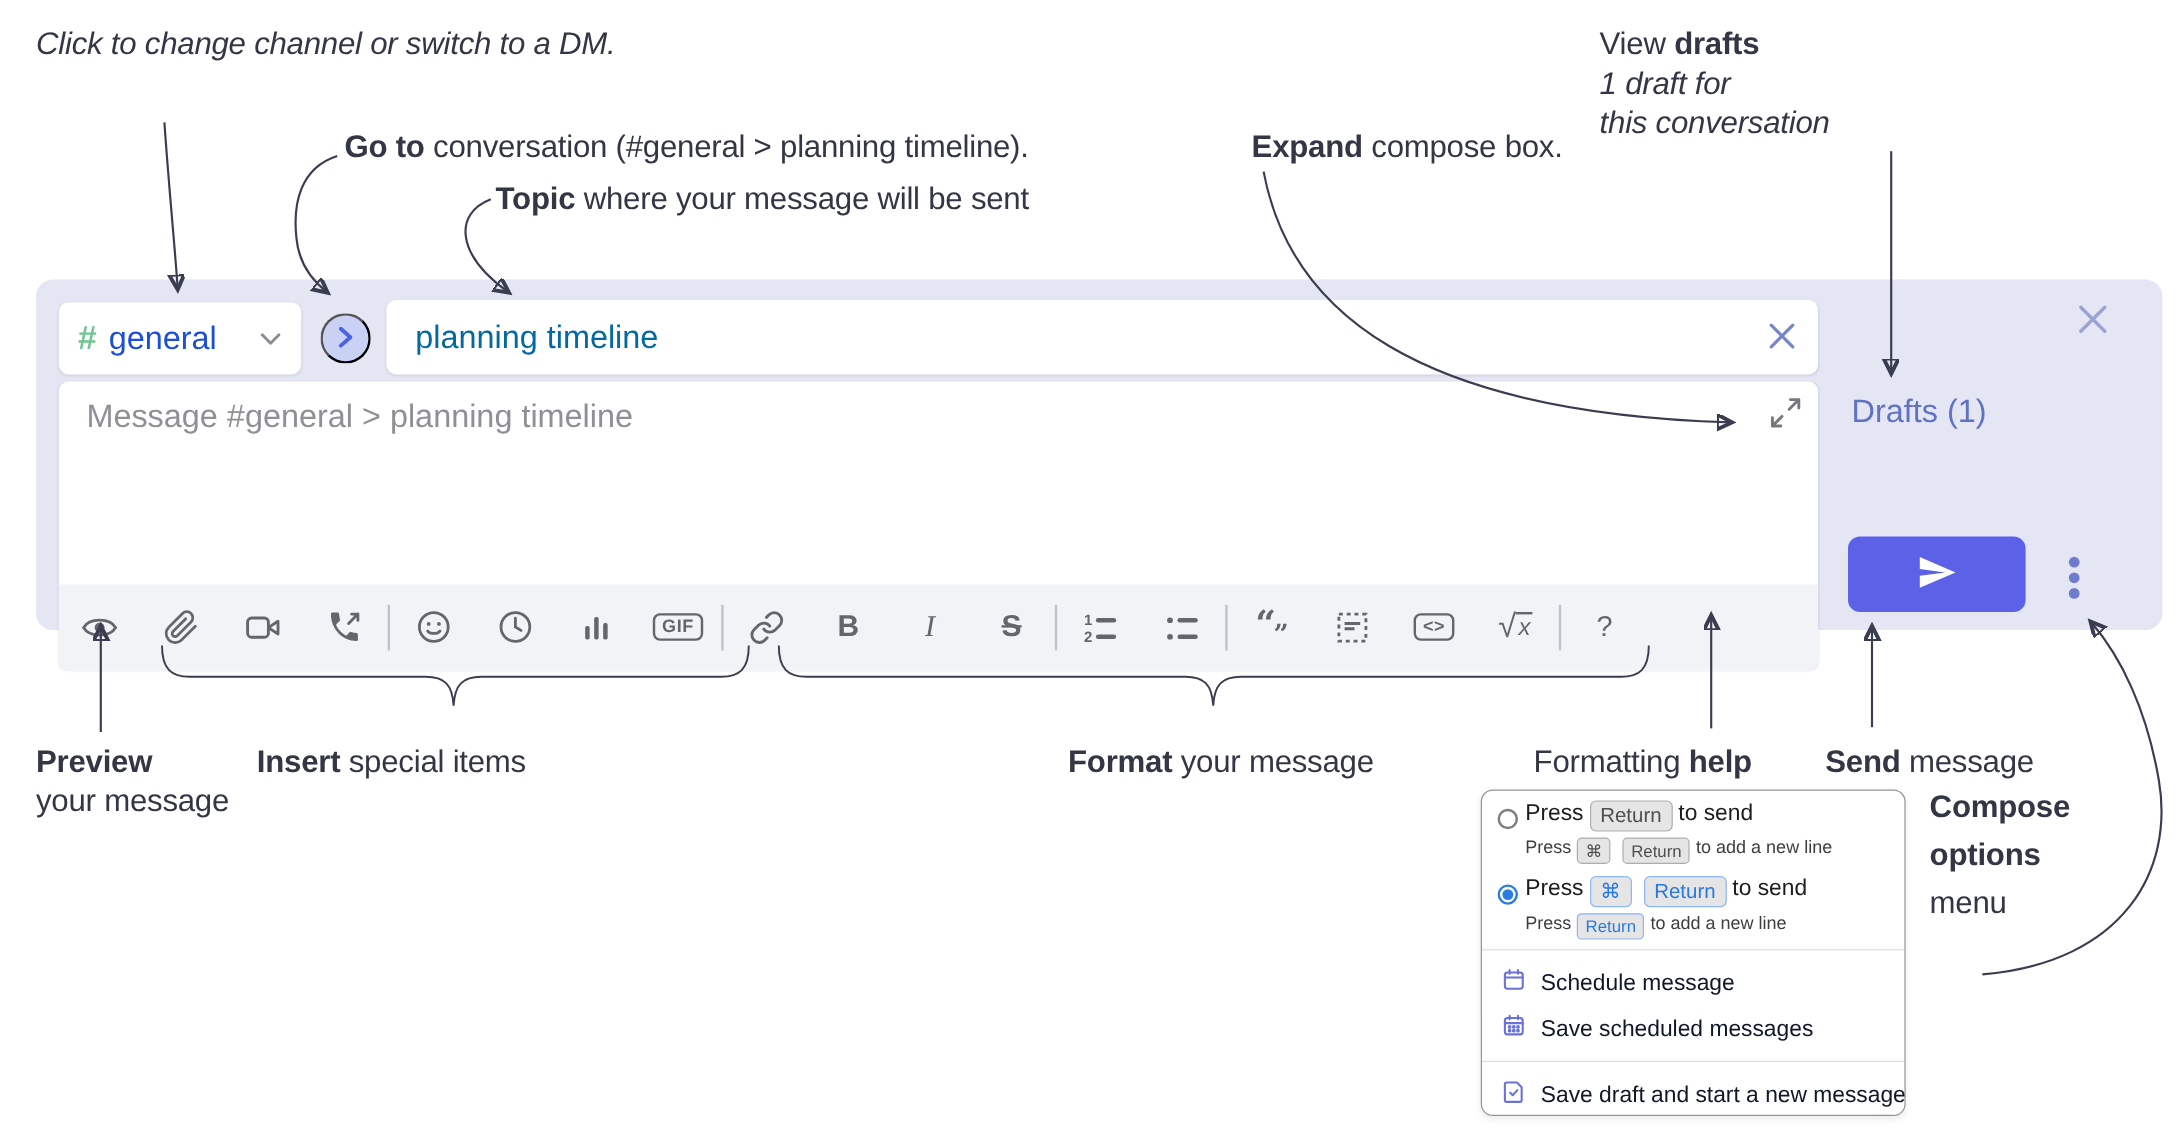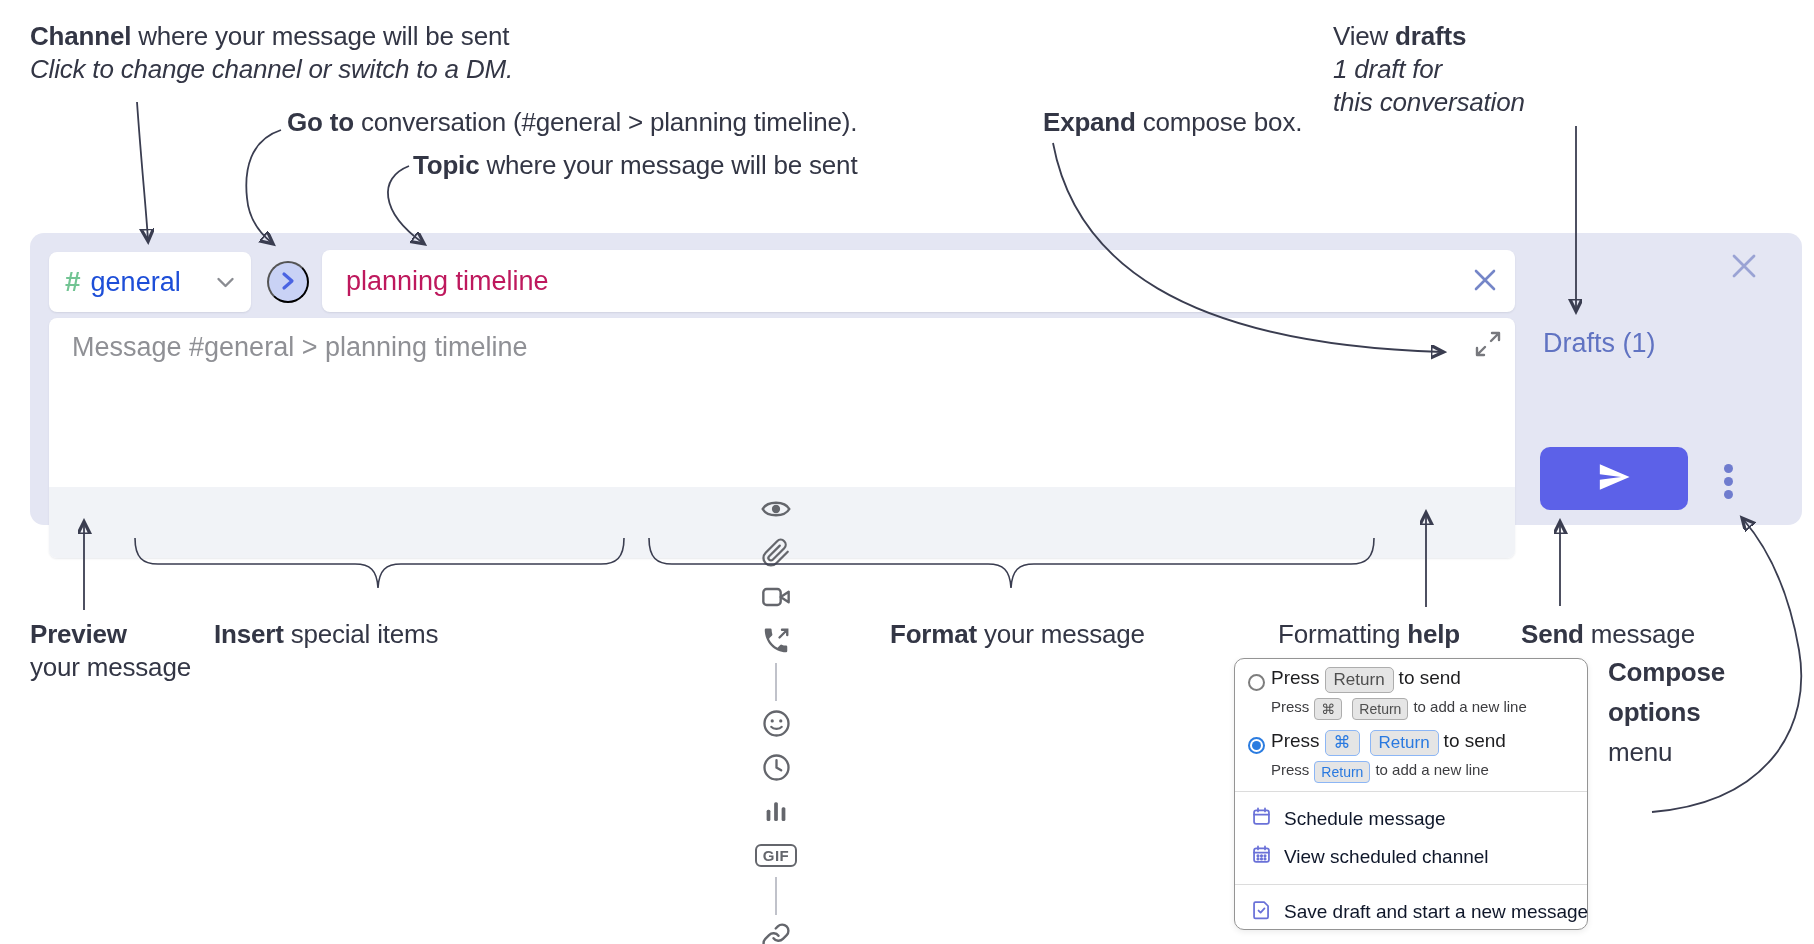"Channel where your message will" div { html: <div><b>Channel</b><span> where your message will be sent</span></div> -> none }
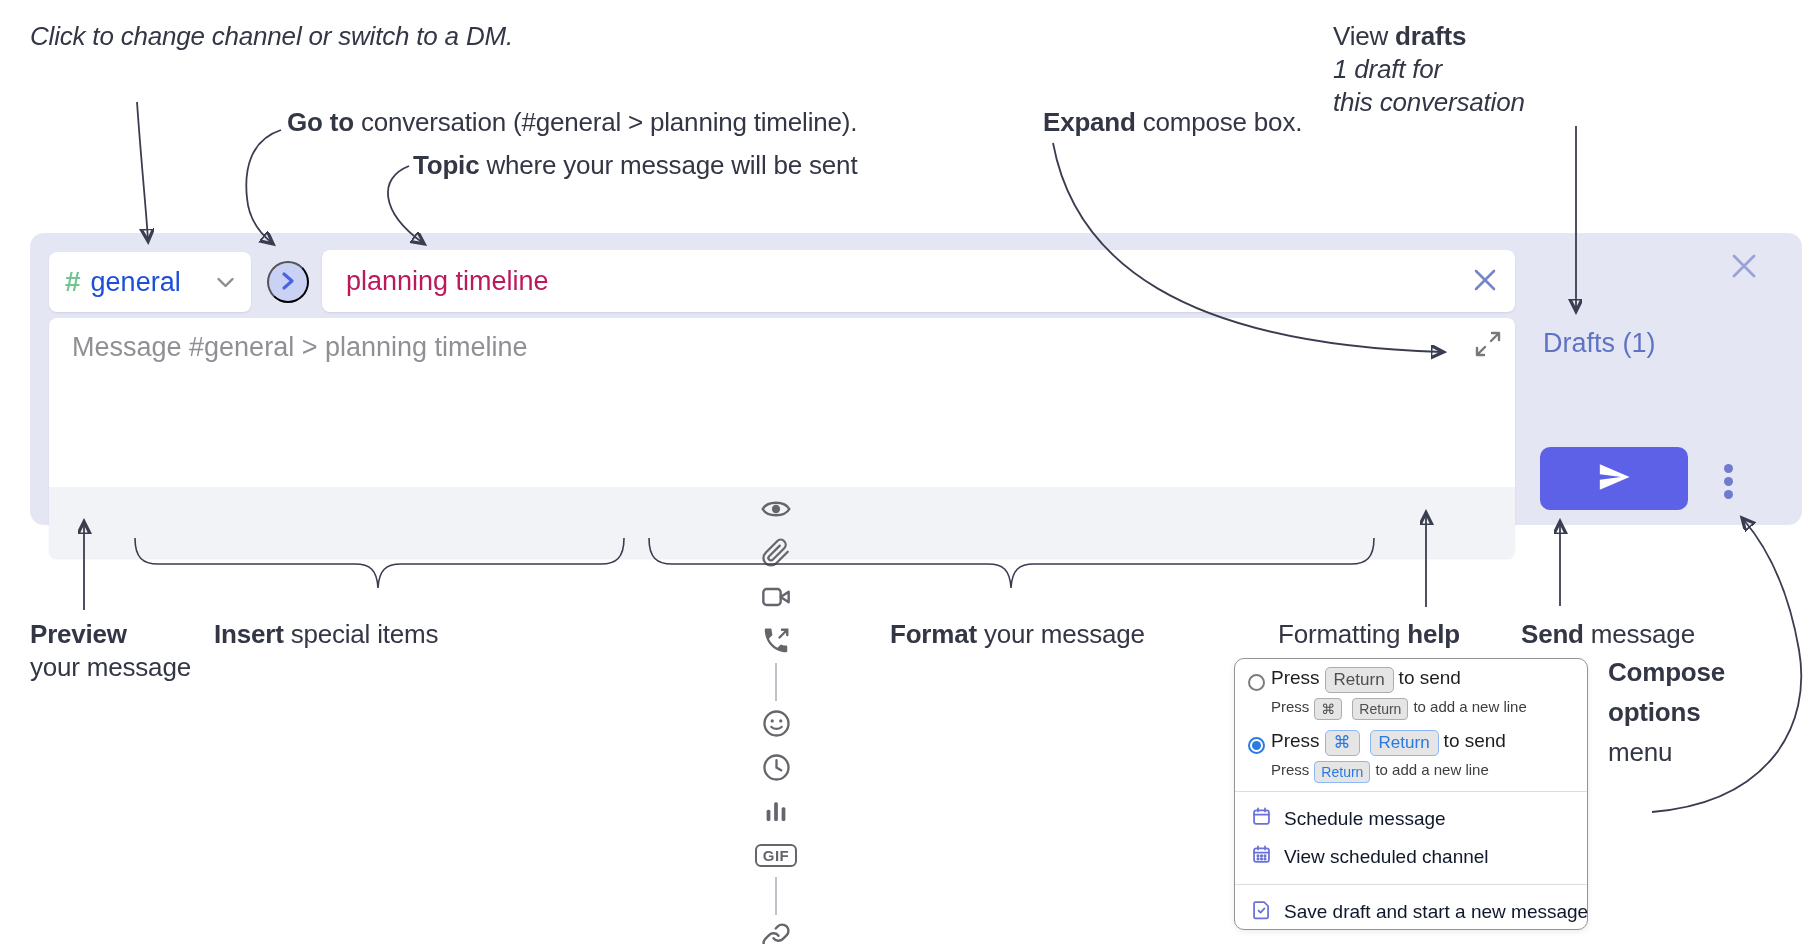"planning timeline" #topic-box input { color: #be185d -> #0369a1 }
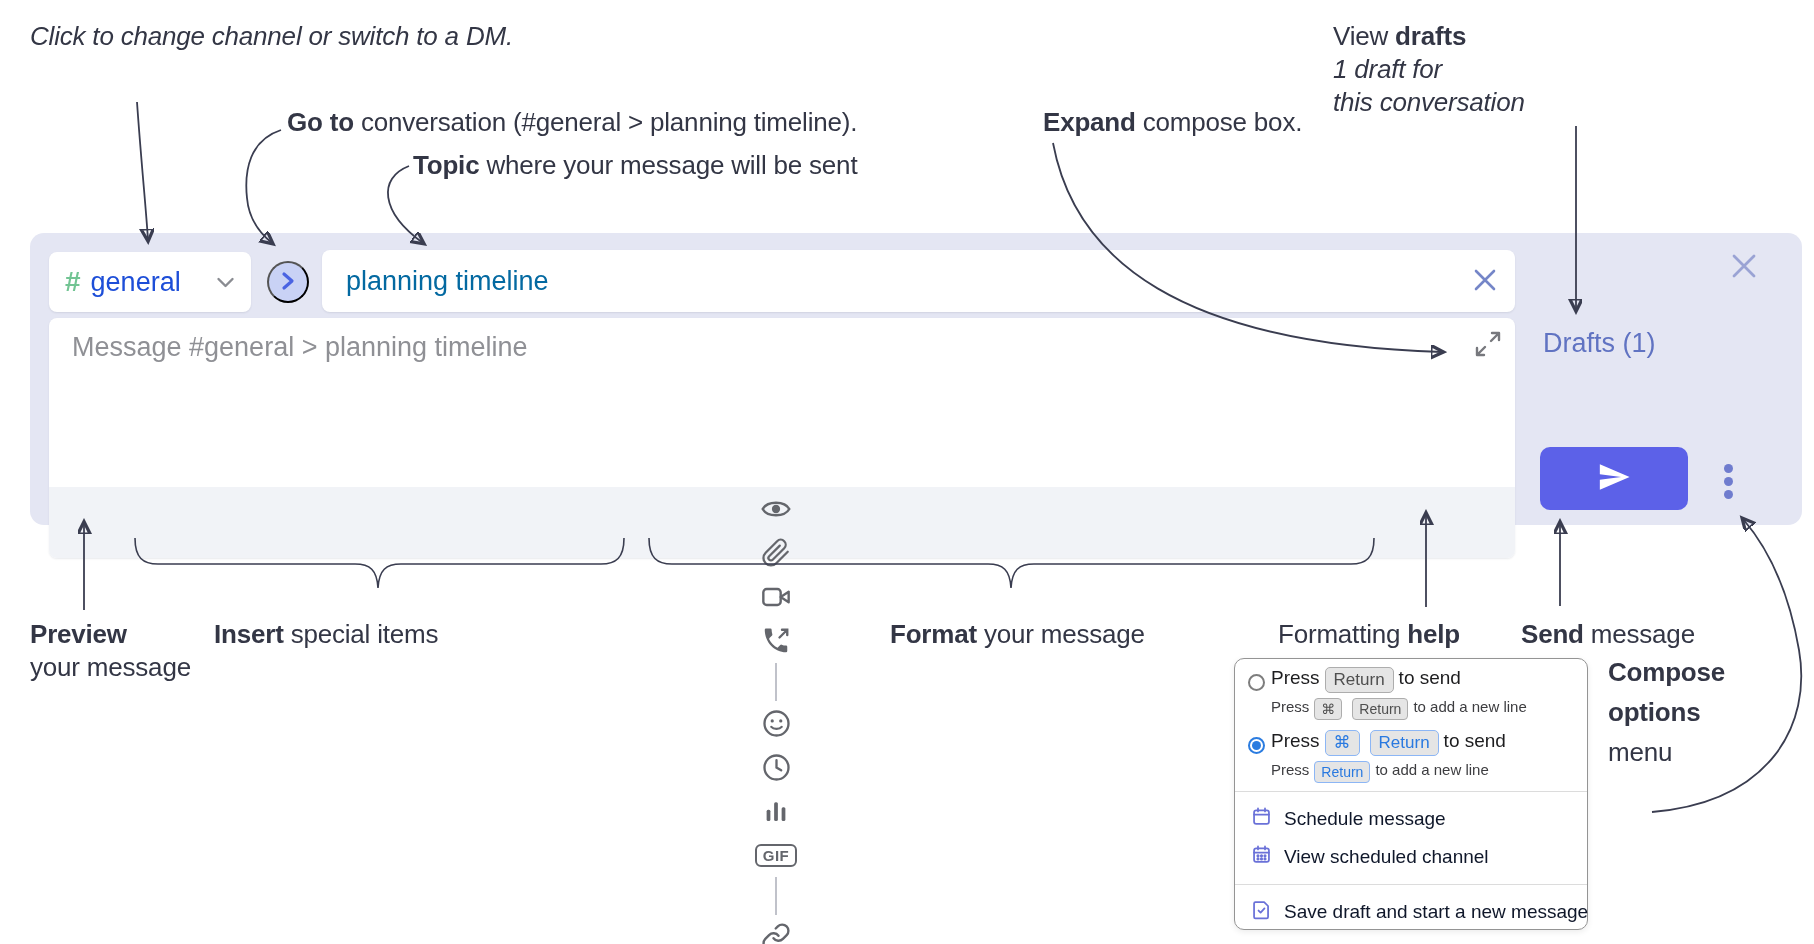"GIF" #toolbar { flex-direction: column -> none }
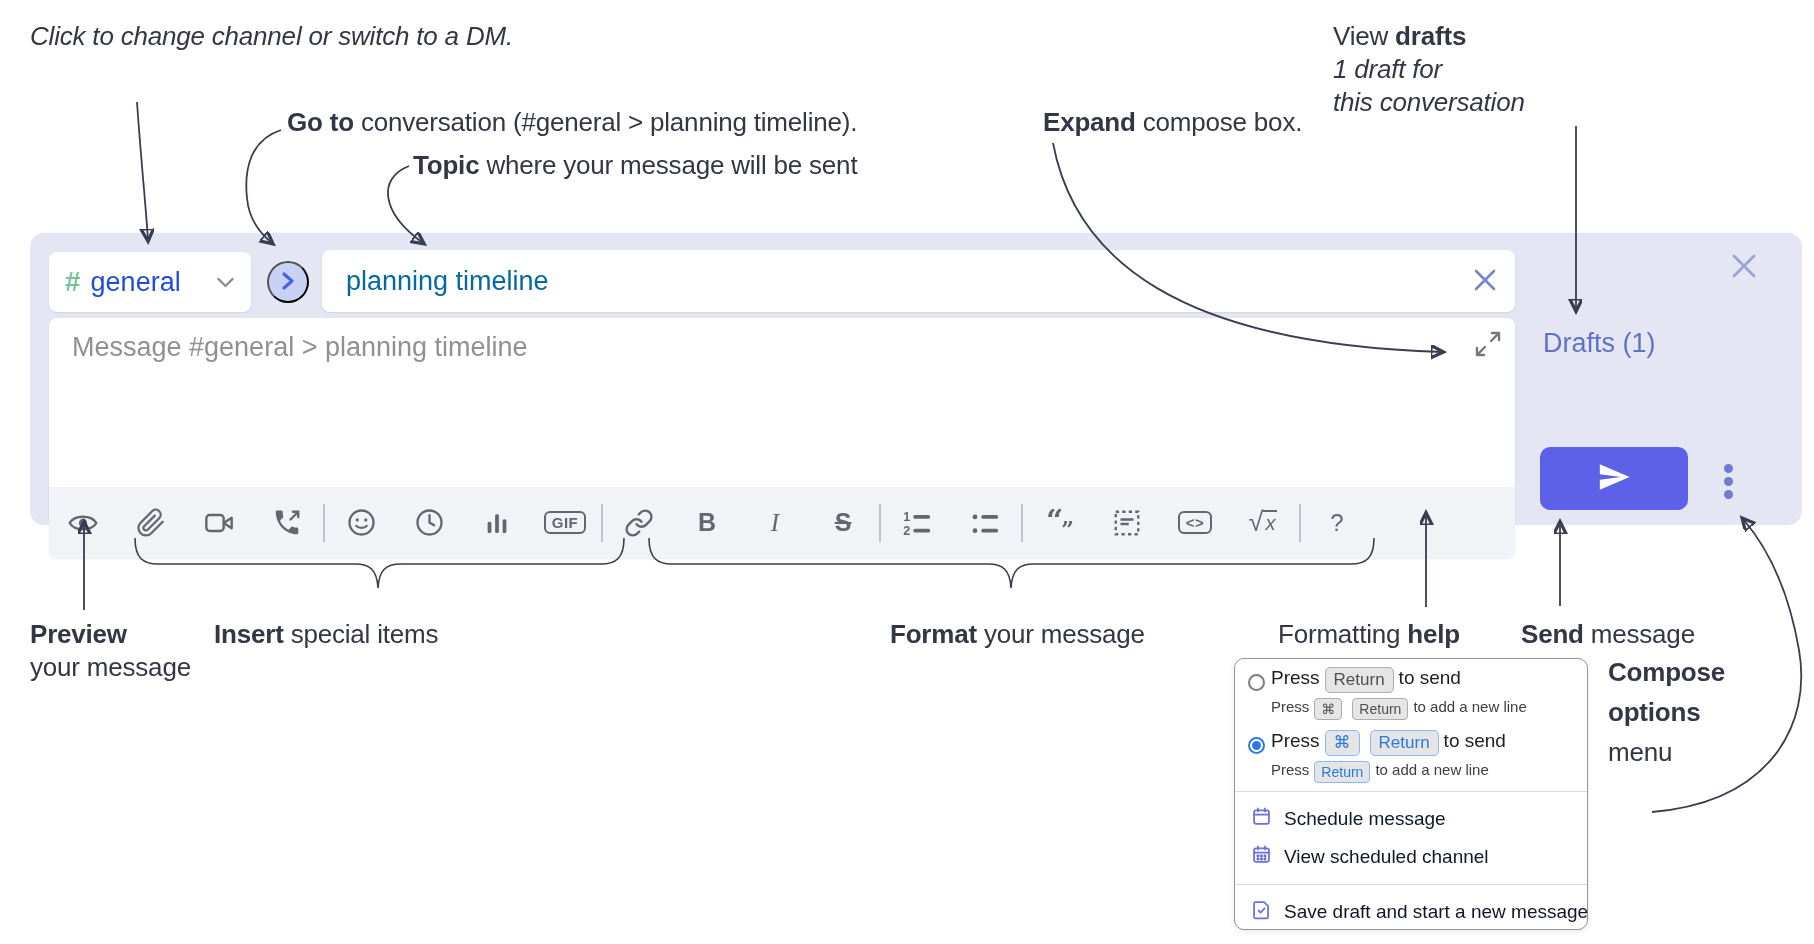"View scheduled channel" span { text: View scheduled channel -> Save scheduled messages }
